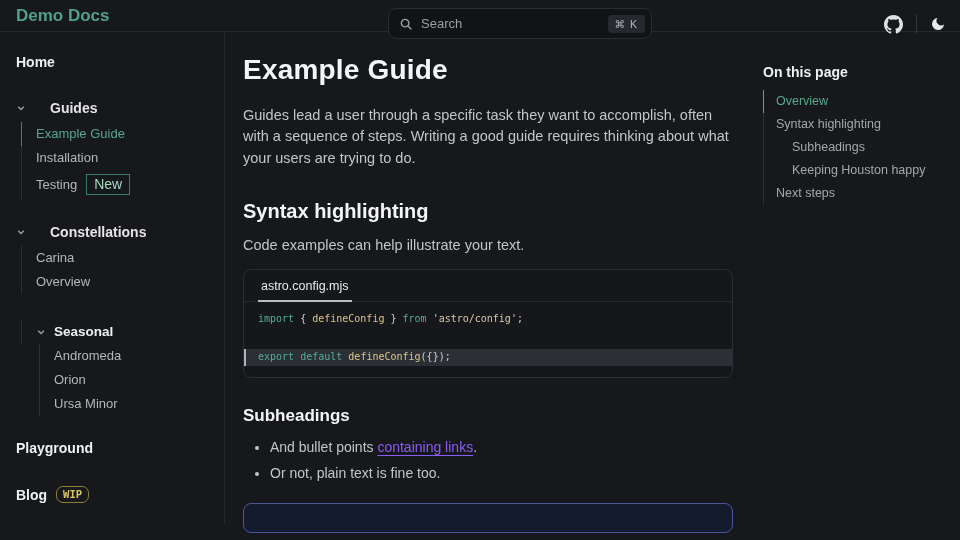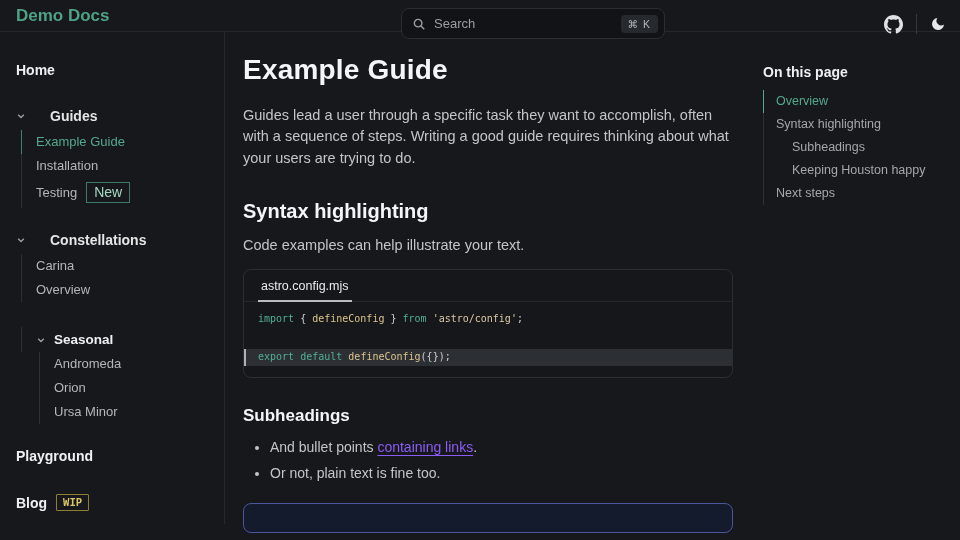"Search" .search { left: 401px -> 388px }
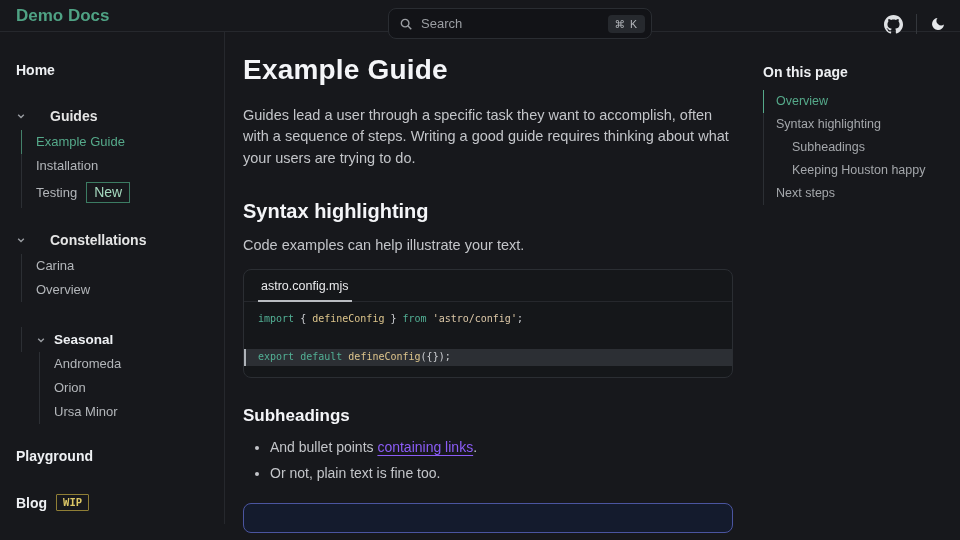"Home" .side-top { margin-top: 10px -> 2px }
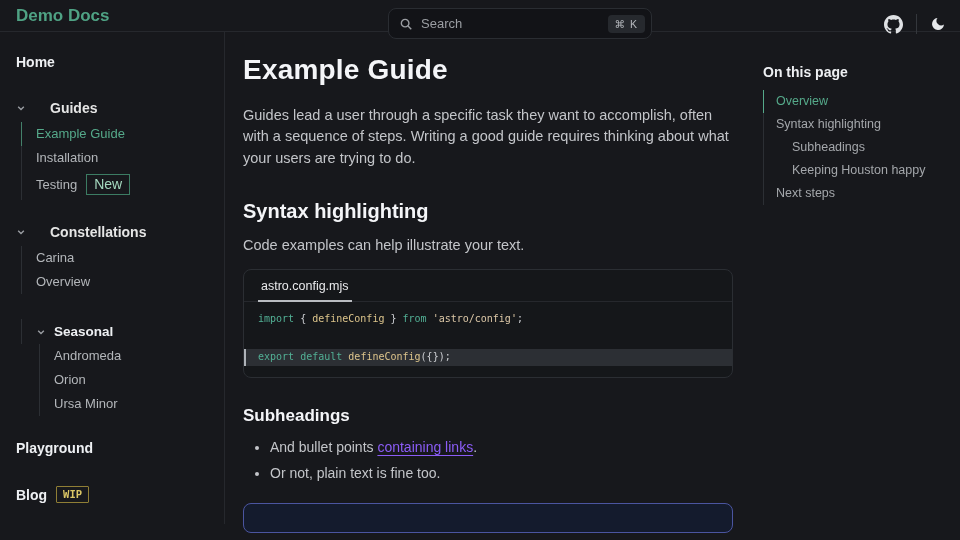"WIP" .badge-wip { border-radius: 1px -> 7px }
